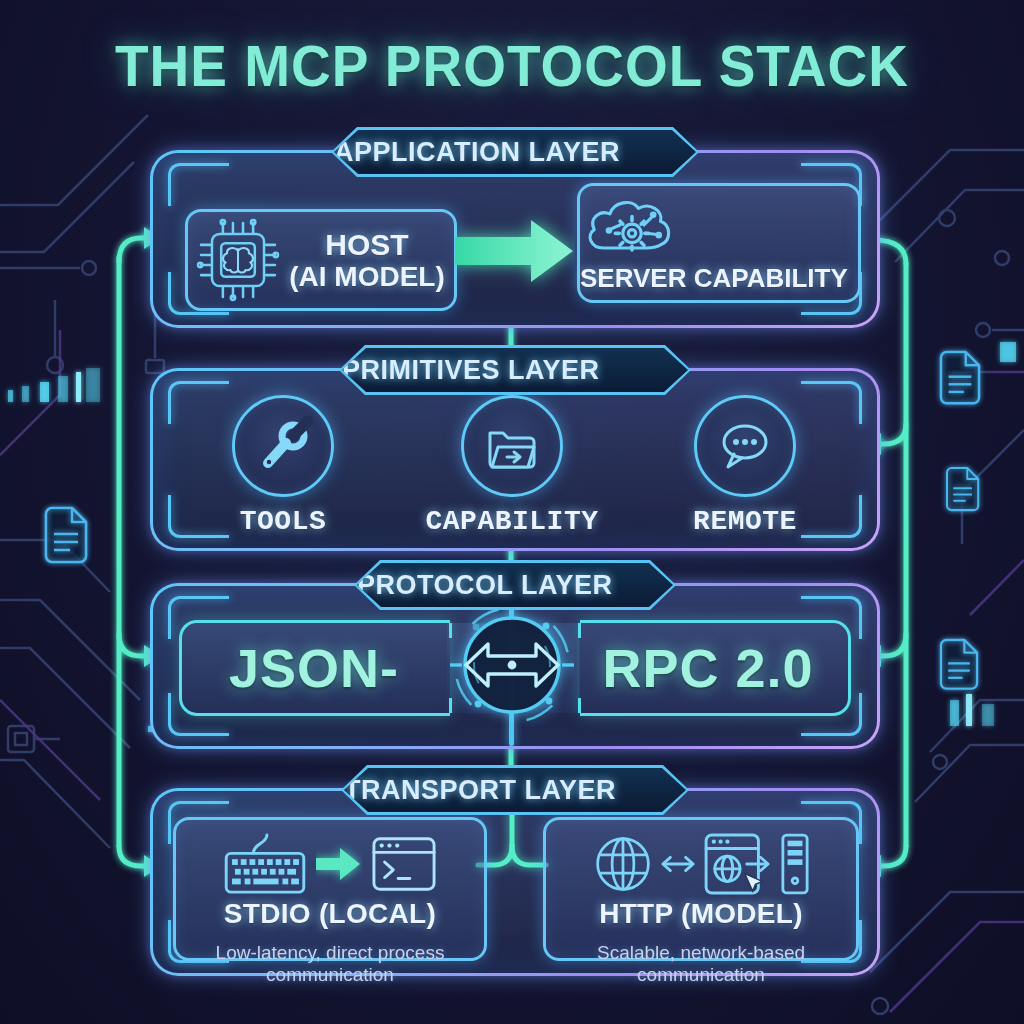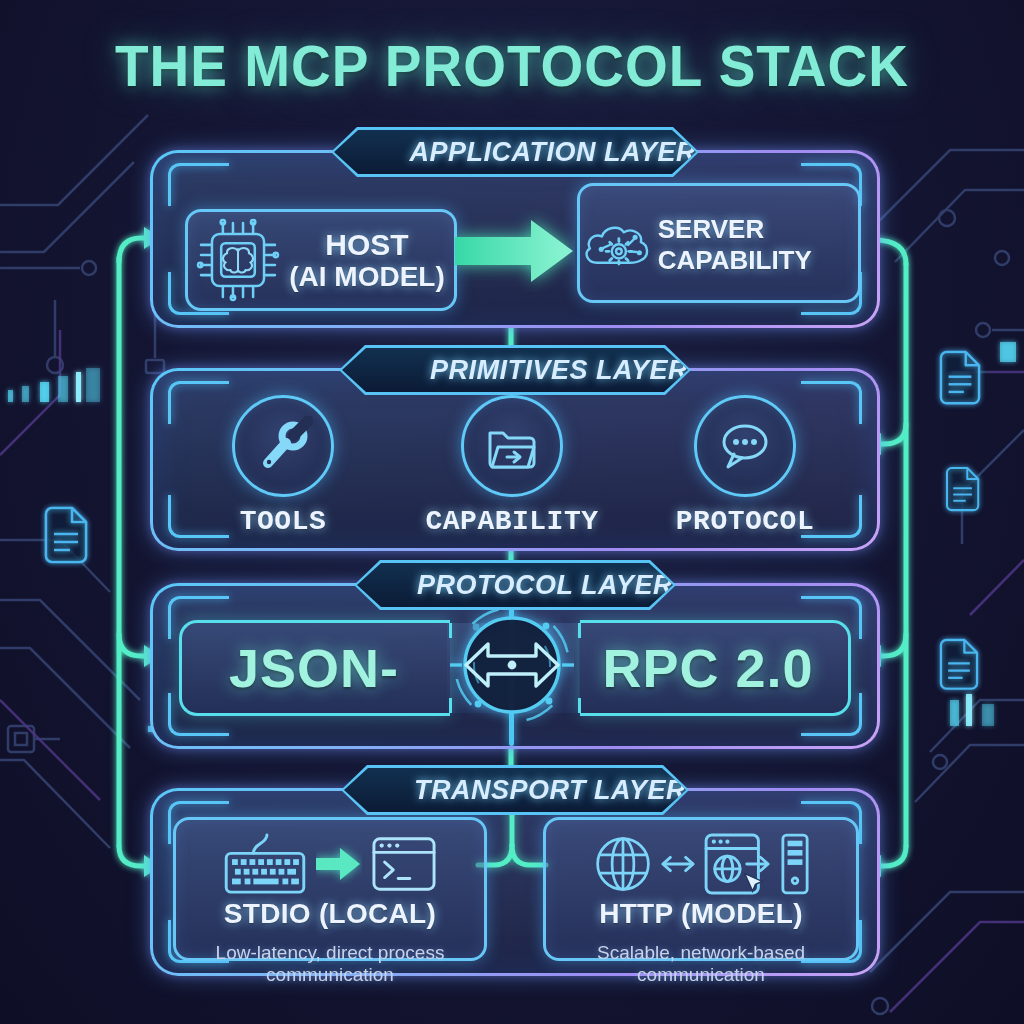"APPLICATION LAYER" .badge-in { font-style: italic -> none; justify-content: flex-end -> flex-start }
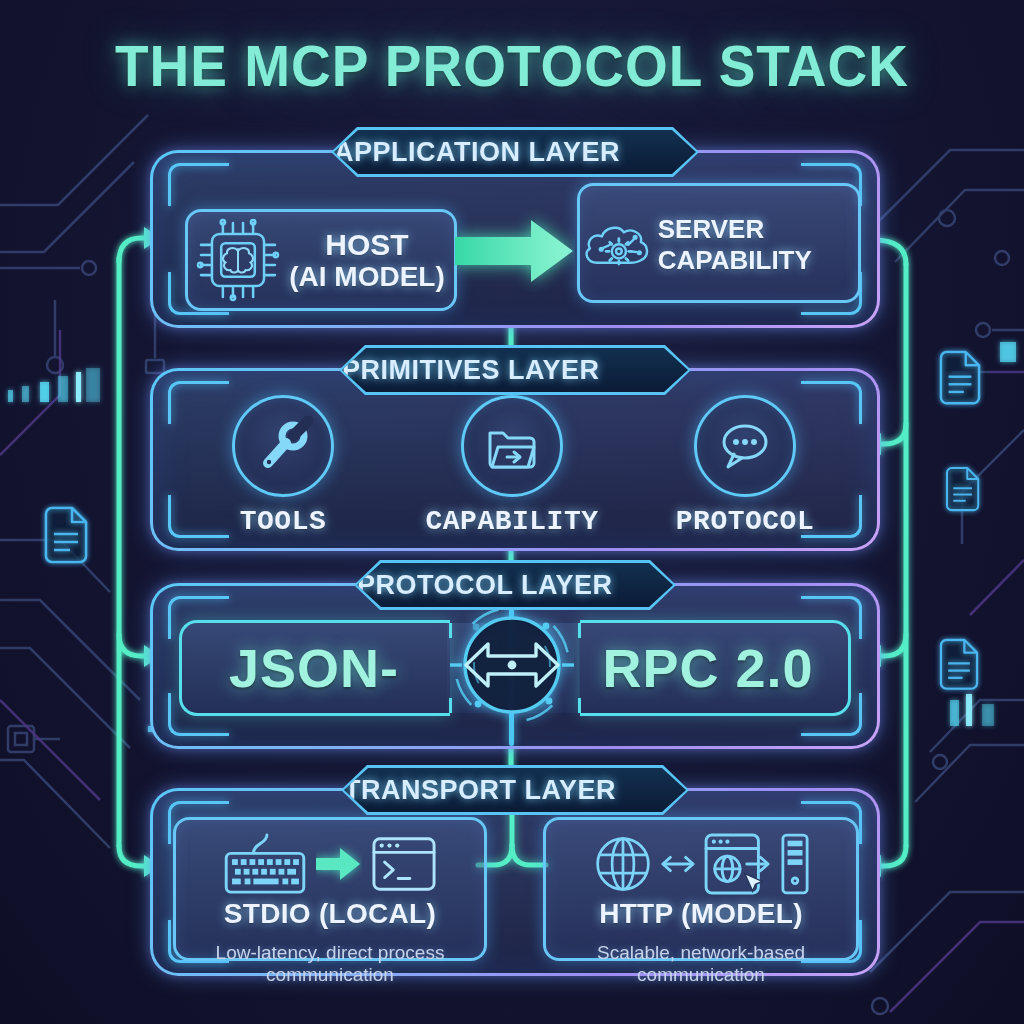"SERVER CAPABILITY" div.card { align-items: center -> flex-start; flex-direction: row -> column }
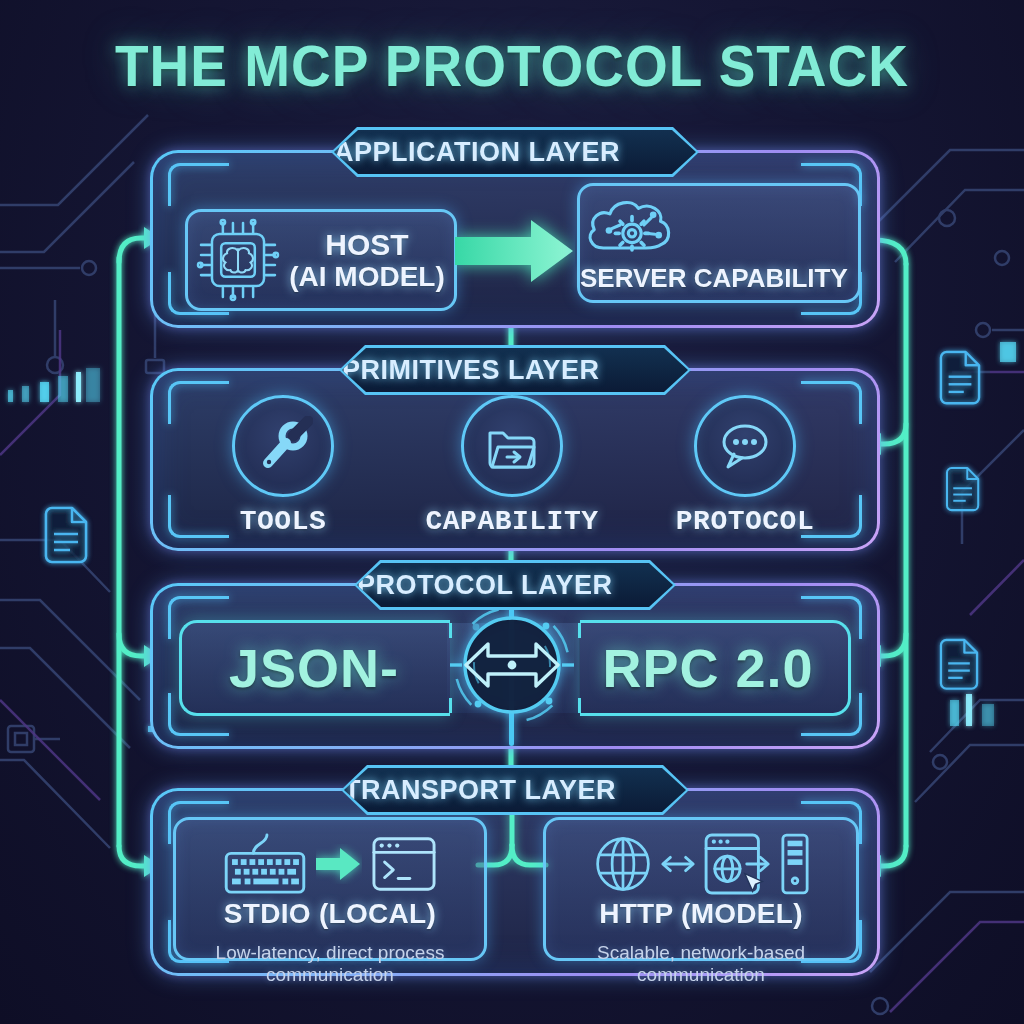"PROTOCOL" div.prim-label { text: PROTOCOL -> REMOTE }
